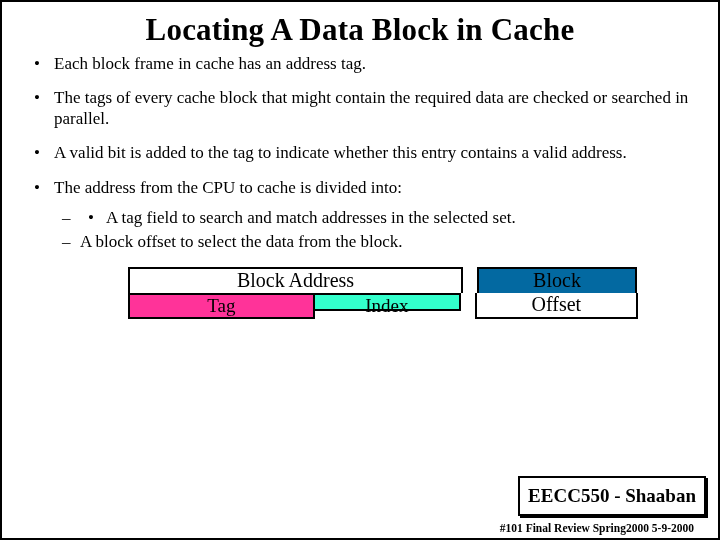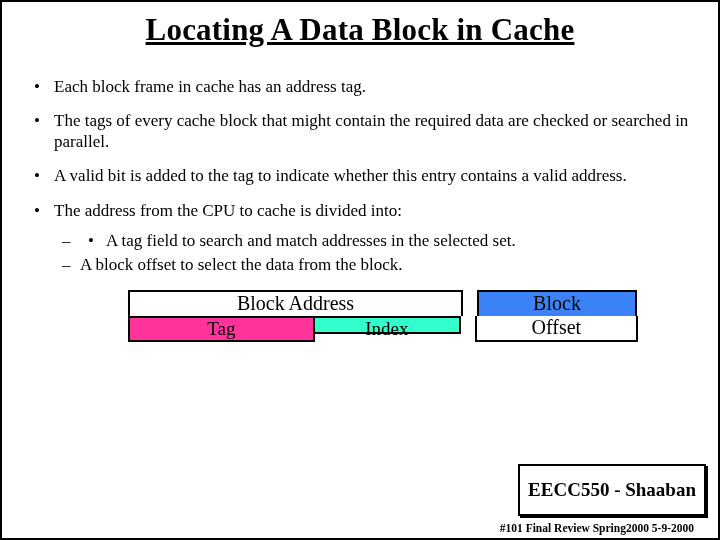"Locating A Data Block in" .title { margin-bottom: 29px -> 6px; text-decoration: underline -> none }
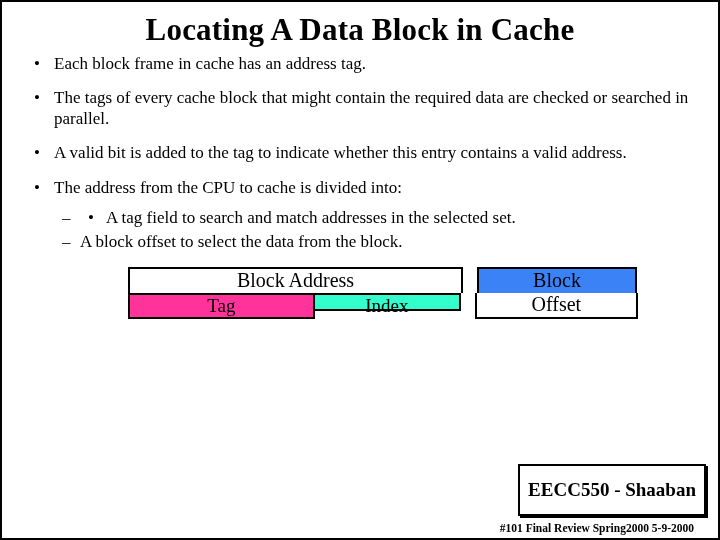"Block" .block-offset { background: #3b82f6 -> #0369a1 }
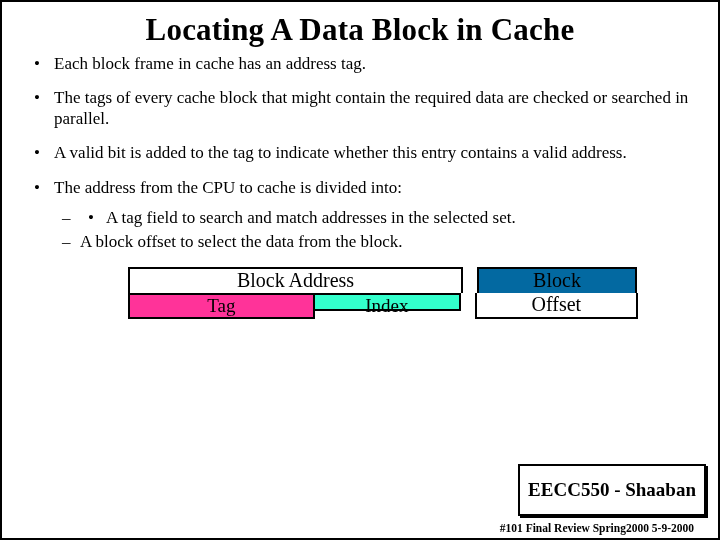"EECC550 - Shaaban" .footer-course { padding: 13px 8px -> 7px 8px }
